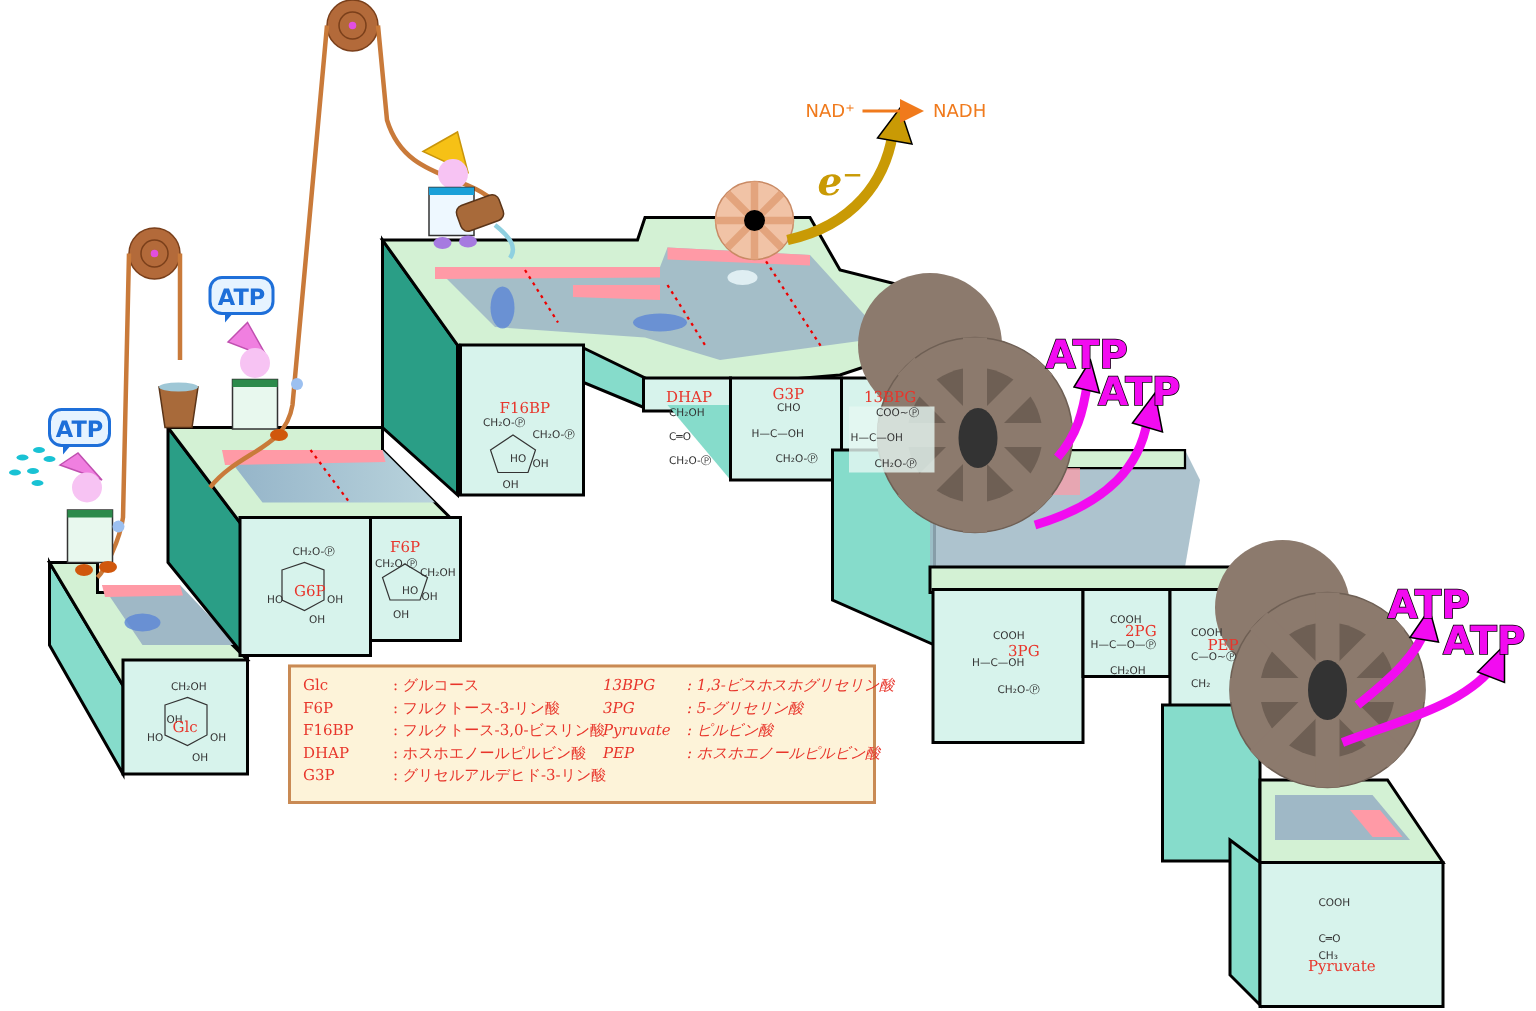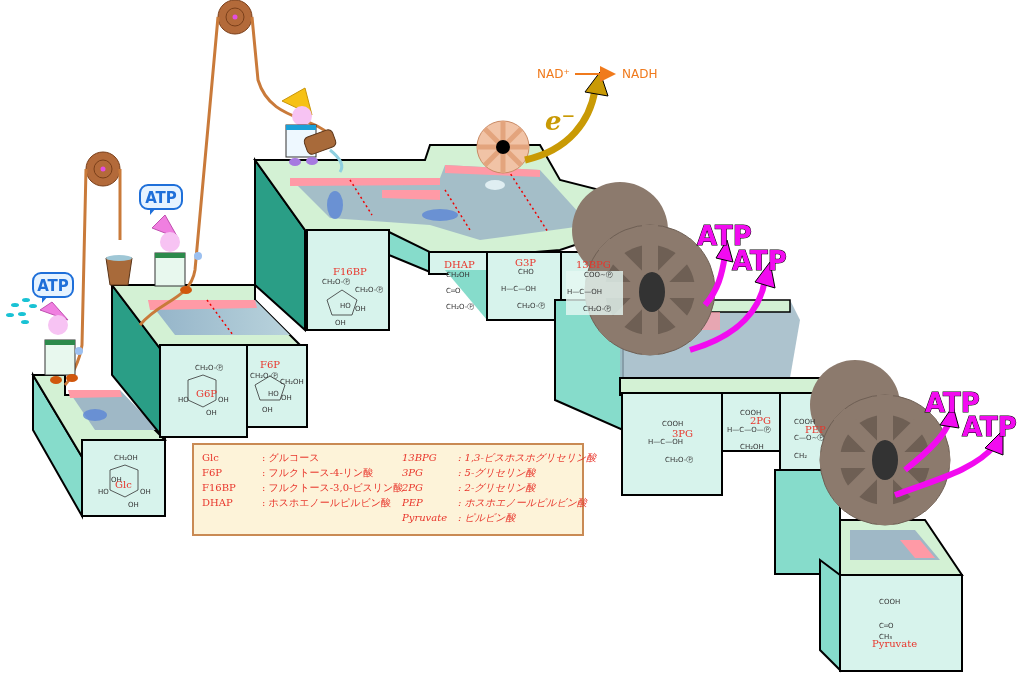": フルクトース-4-リン酸" span { text: -4- -> -3- }
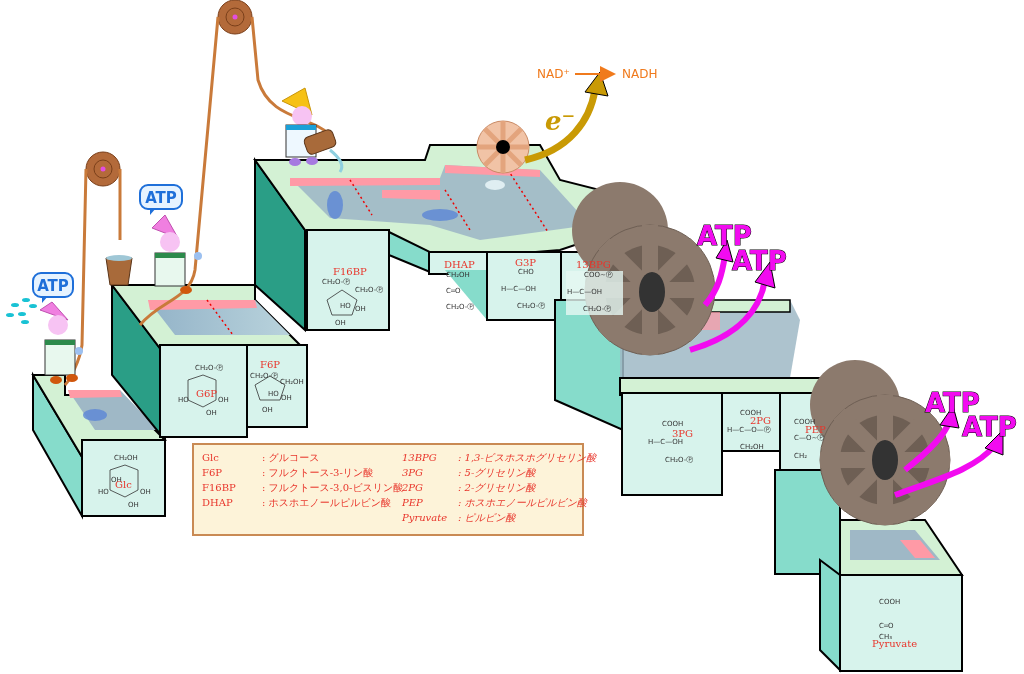"2PG : 2-グリセリン酸" div.row { html: <div><span>2PG</span><span>: 2-グリセリン酸</span></div> -> none }
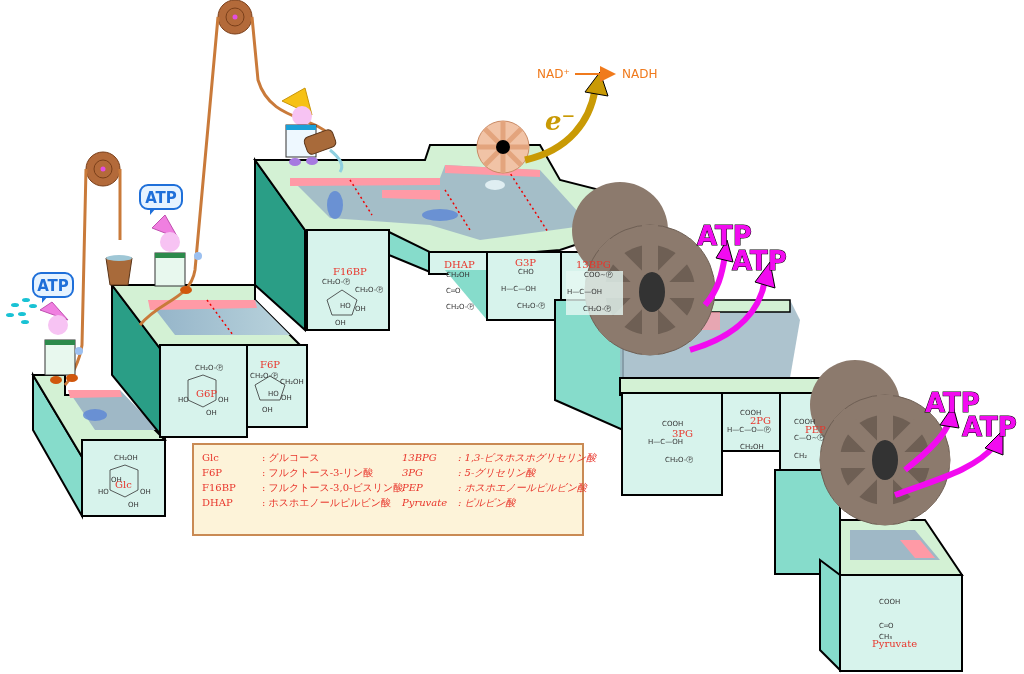"PEP : ホスホエノールピルビン酸" div.row { order: before "Pyruvate : ピルビン酸" -> after "Pyruvate : ピルビン酸" }
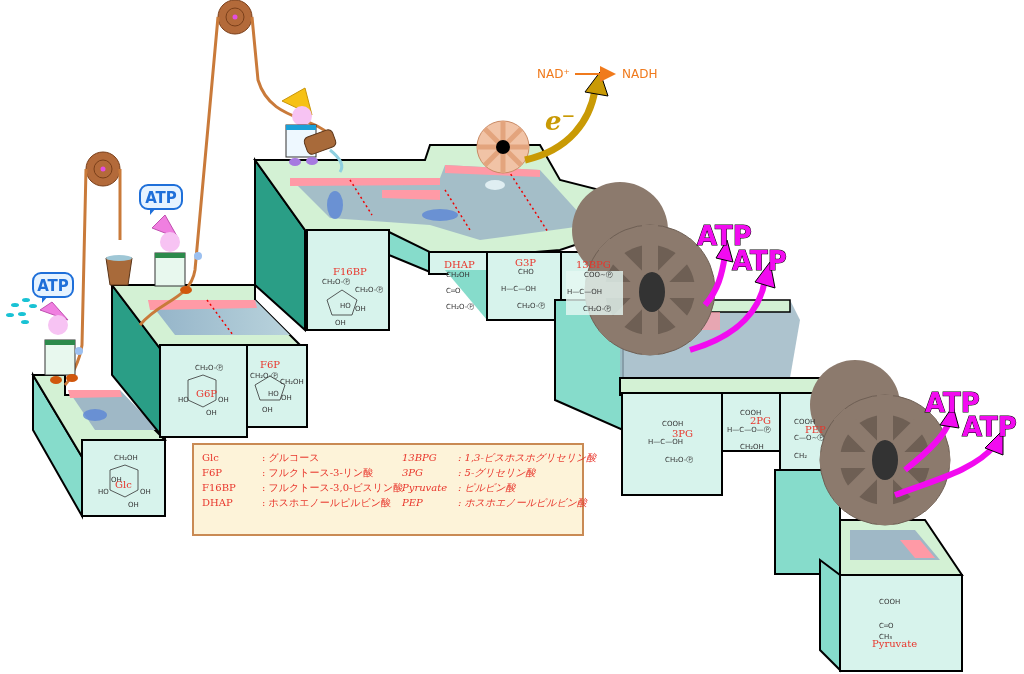"G3P : グリセルアルデヒド-3-リン酸" div.row { html: none -> <div><span>G3P</span><span>: グリセルアルデヒド-3-リン酸</span></div> }
